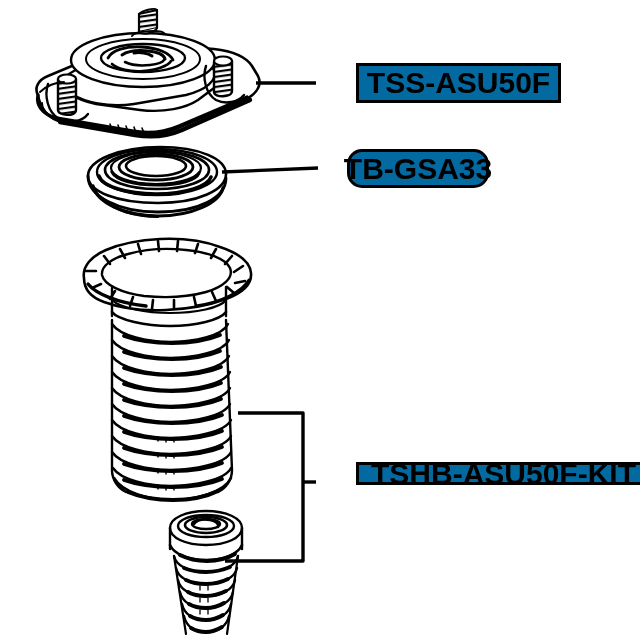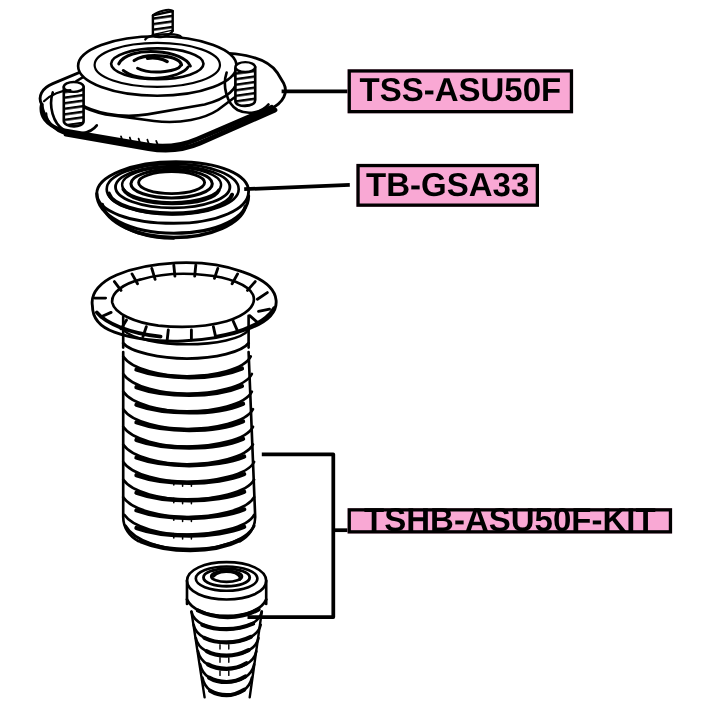"TSS-ASU50F" .label-box { background: #f9a8d4 -> #0369a1; margin-left: none -> 40px }
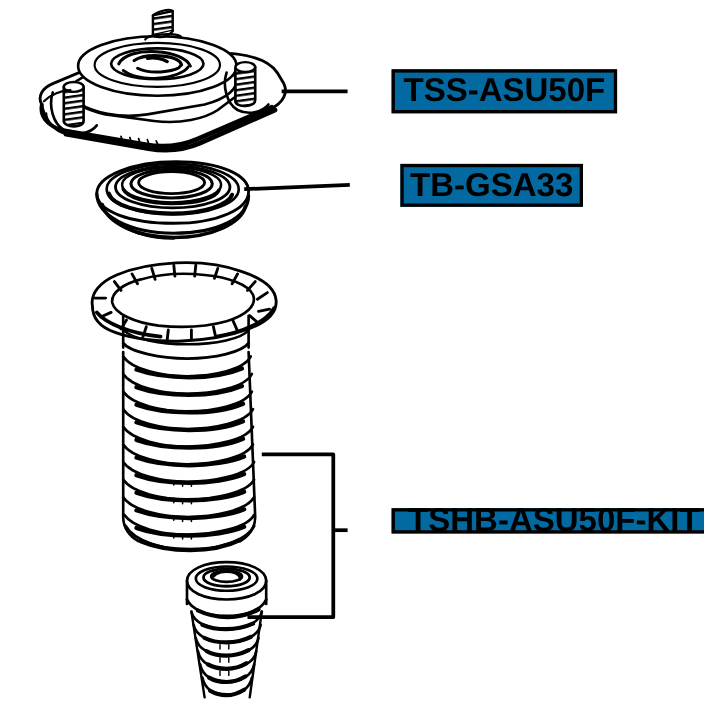"TB-GSA33" #label-tb { border-radius: none -> 15px; left: 324px -> 307px; width: 166px -> 142px }
